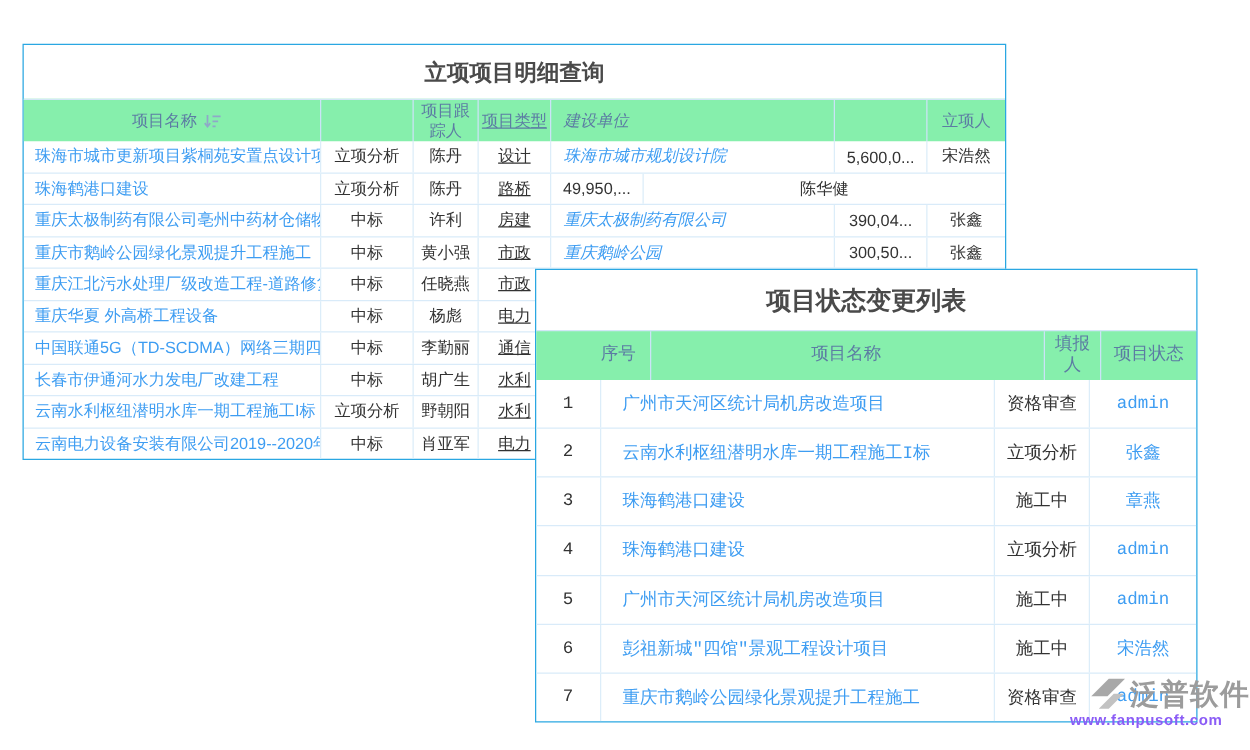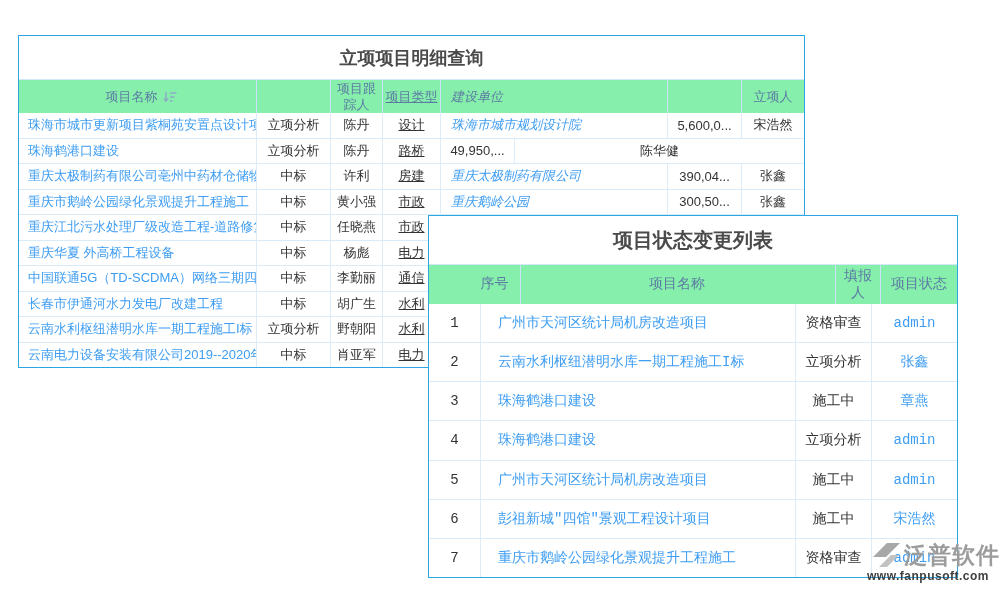"www.fanpusoft.com" .wm-url { color: #404040 -> #8b5cf6; text-align: center -> left }
